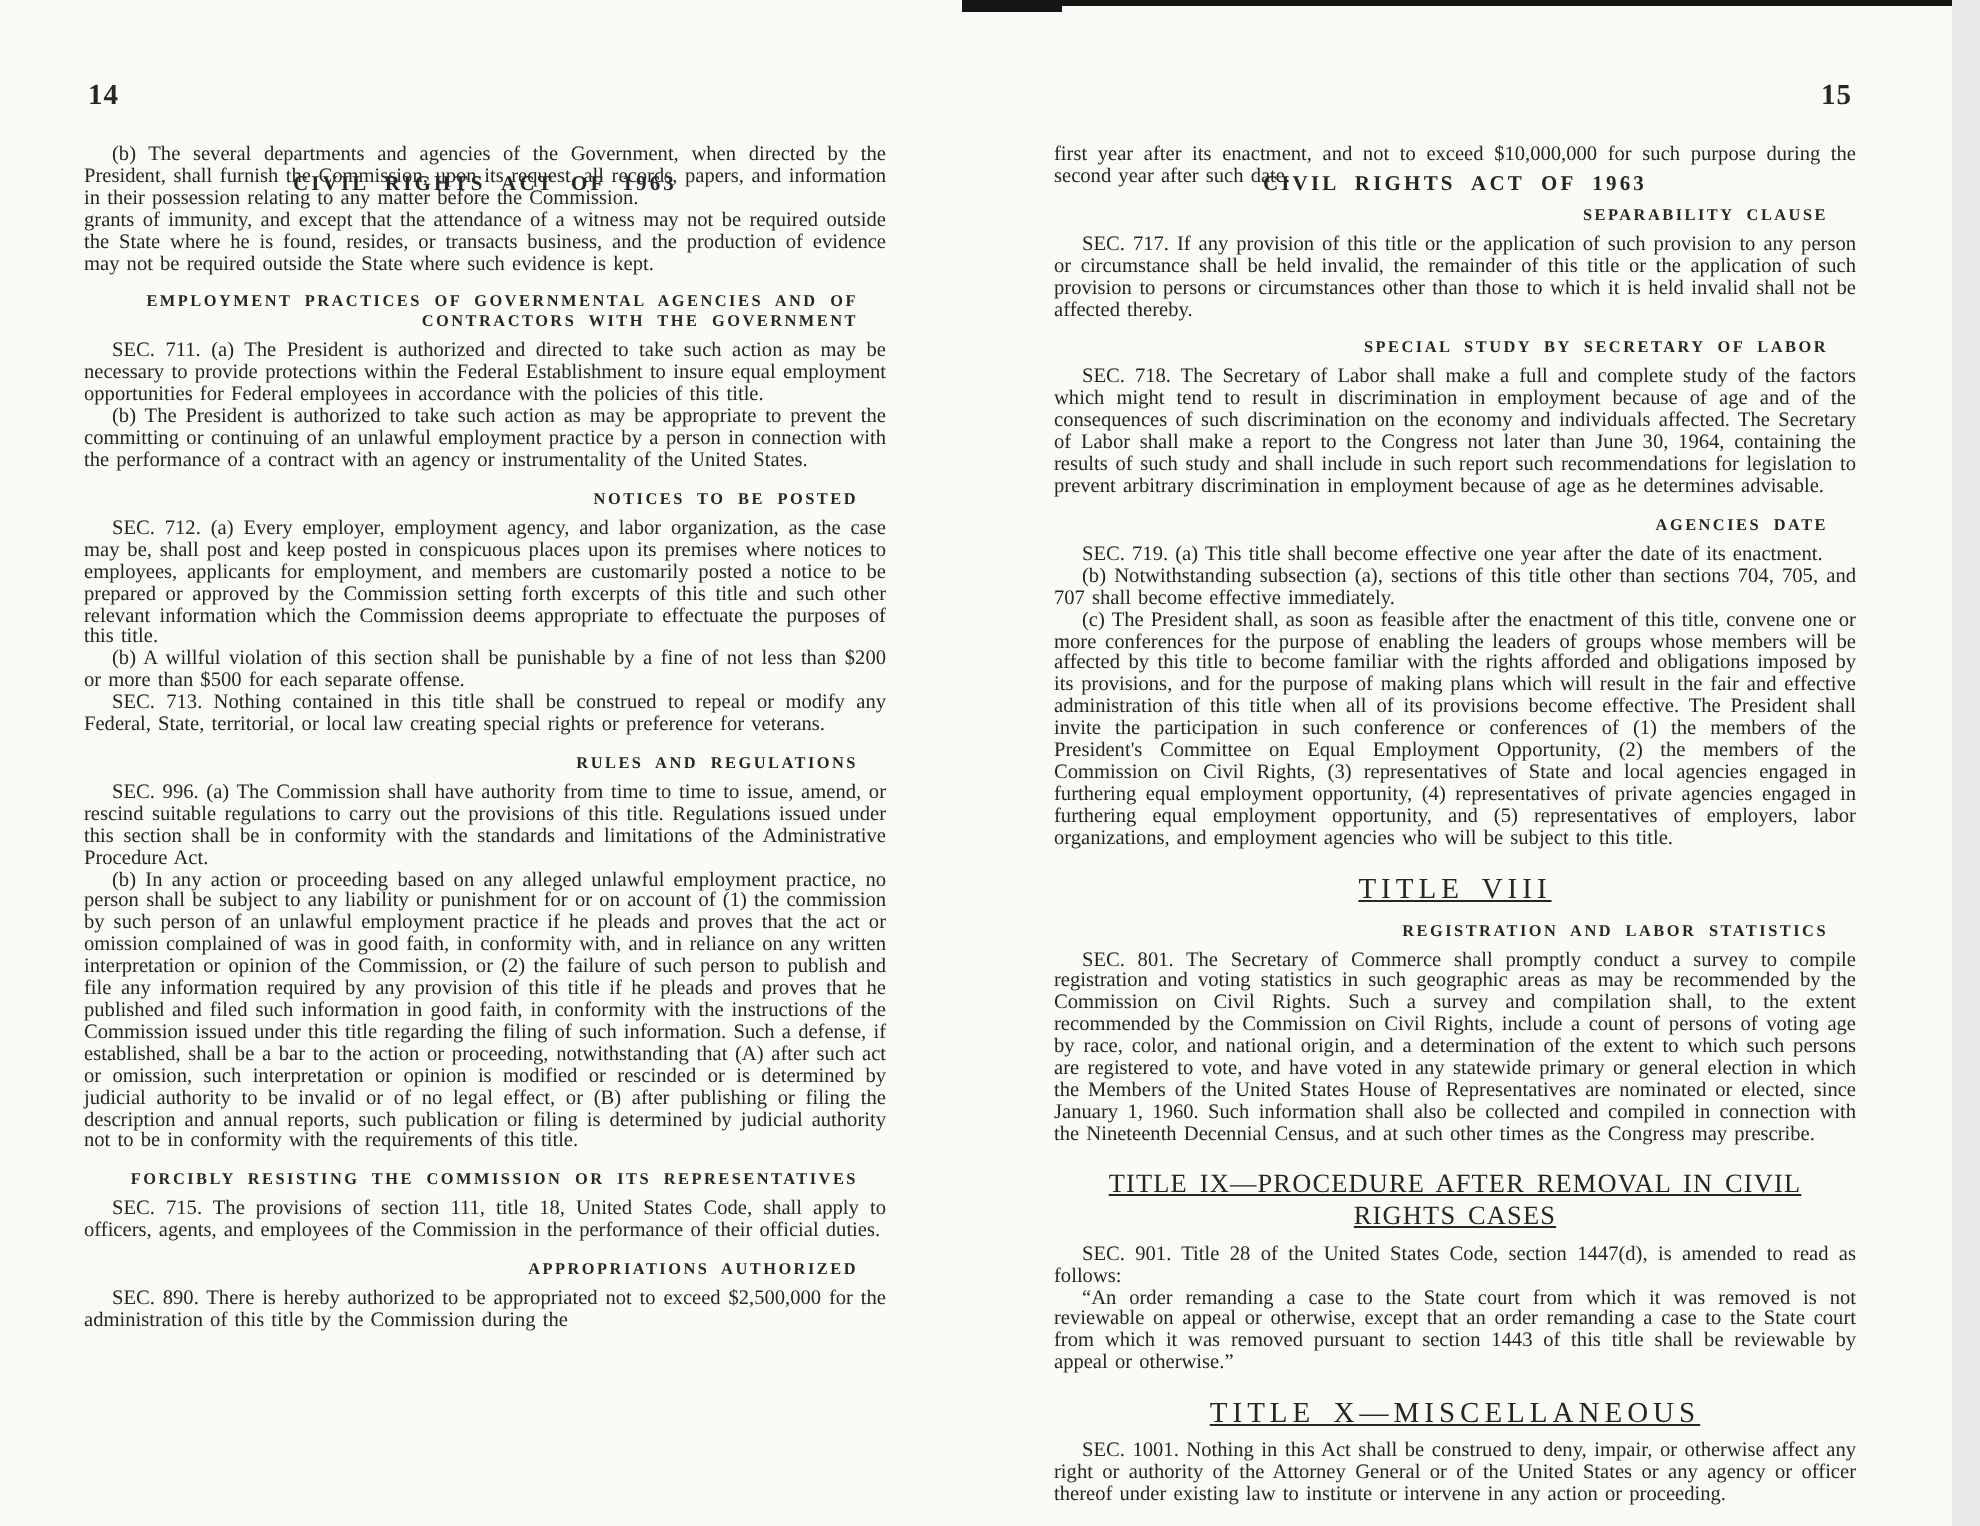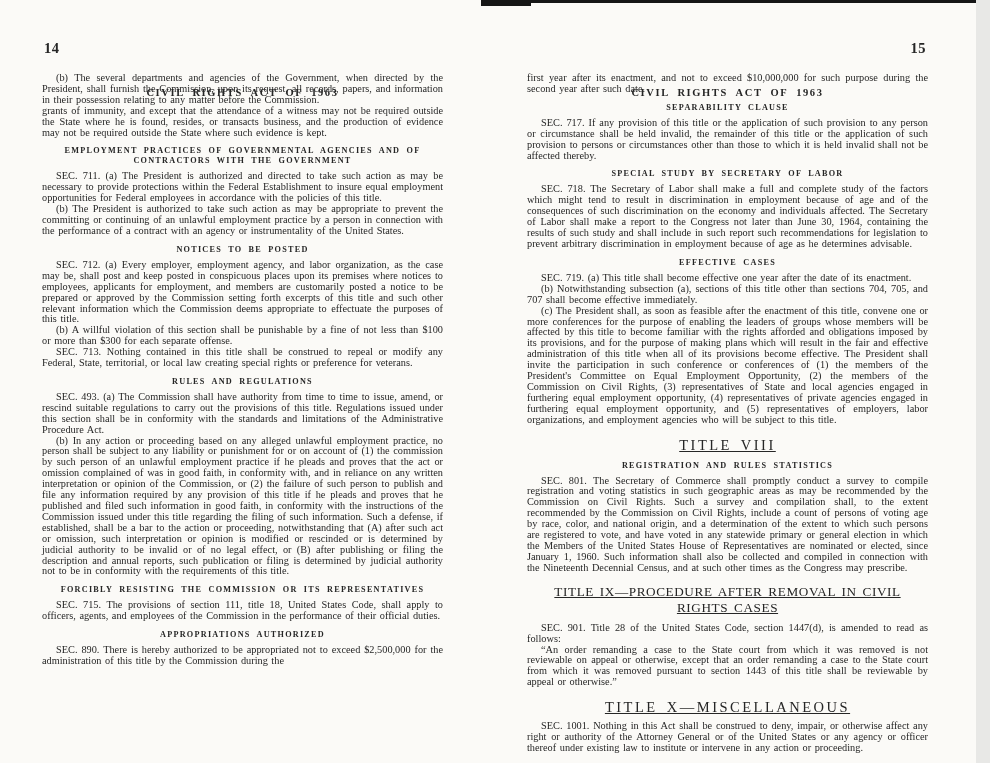"SEPARABILITY CLAUSE" .blk-heading { text-align: center -> right }
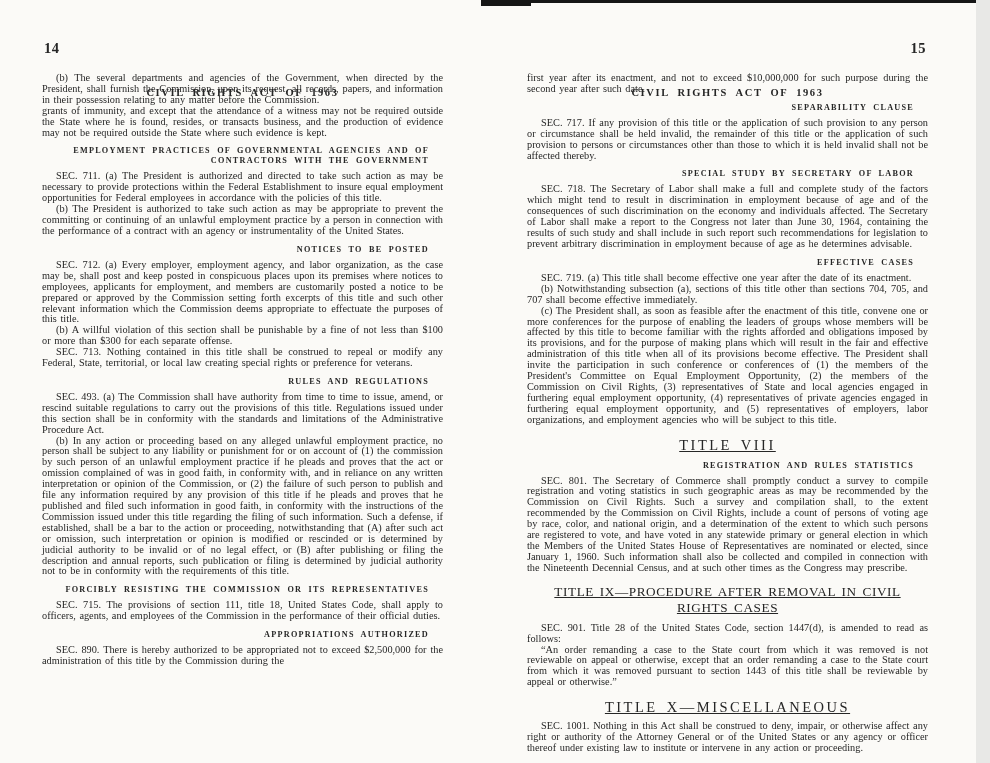"EFFECTIVE CASES" div.blk-heading { text: EFFECTIVE CASES -> AGENCIES DATE }
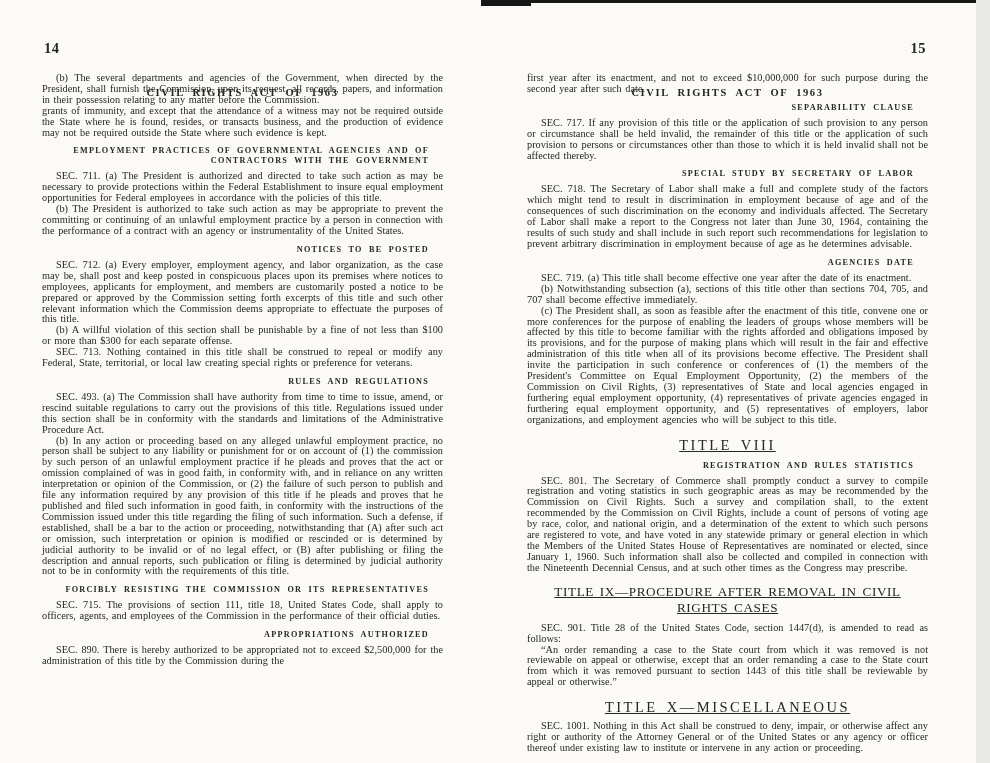"(b) A willful violation of" div.blk-para { text: $100 or more than $300 -> $200 or more than $500 }
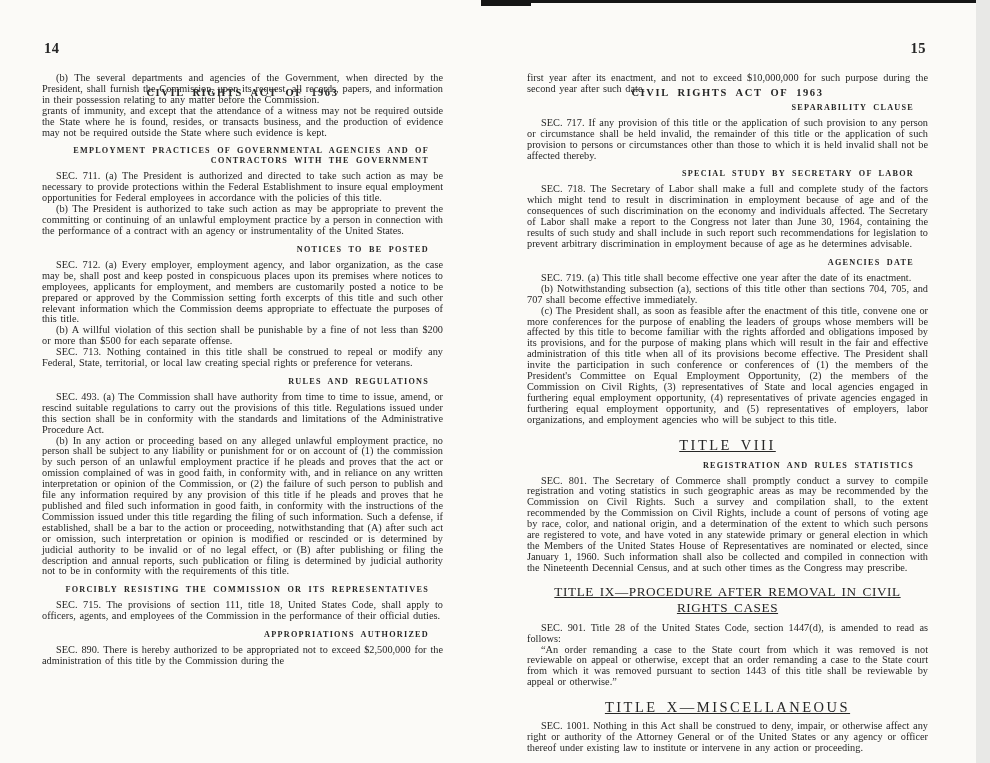"SEC. 493. (a) The Commission" div.blk-para { text: 493 -> 996 }
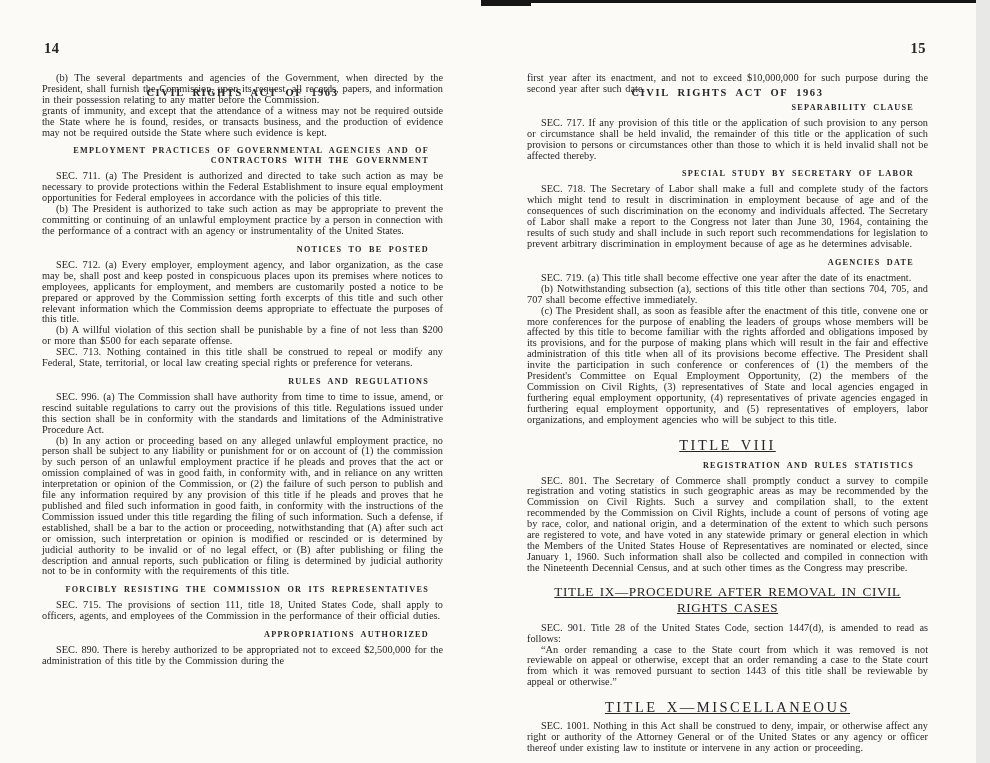"REGISTRATION AND RULES STATISTICS" div.blk-heading { text: RULES -> LABOR }
